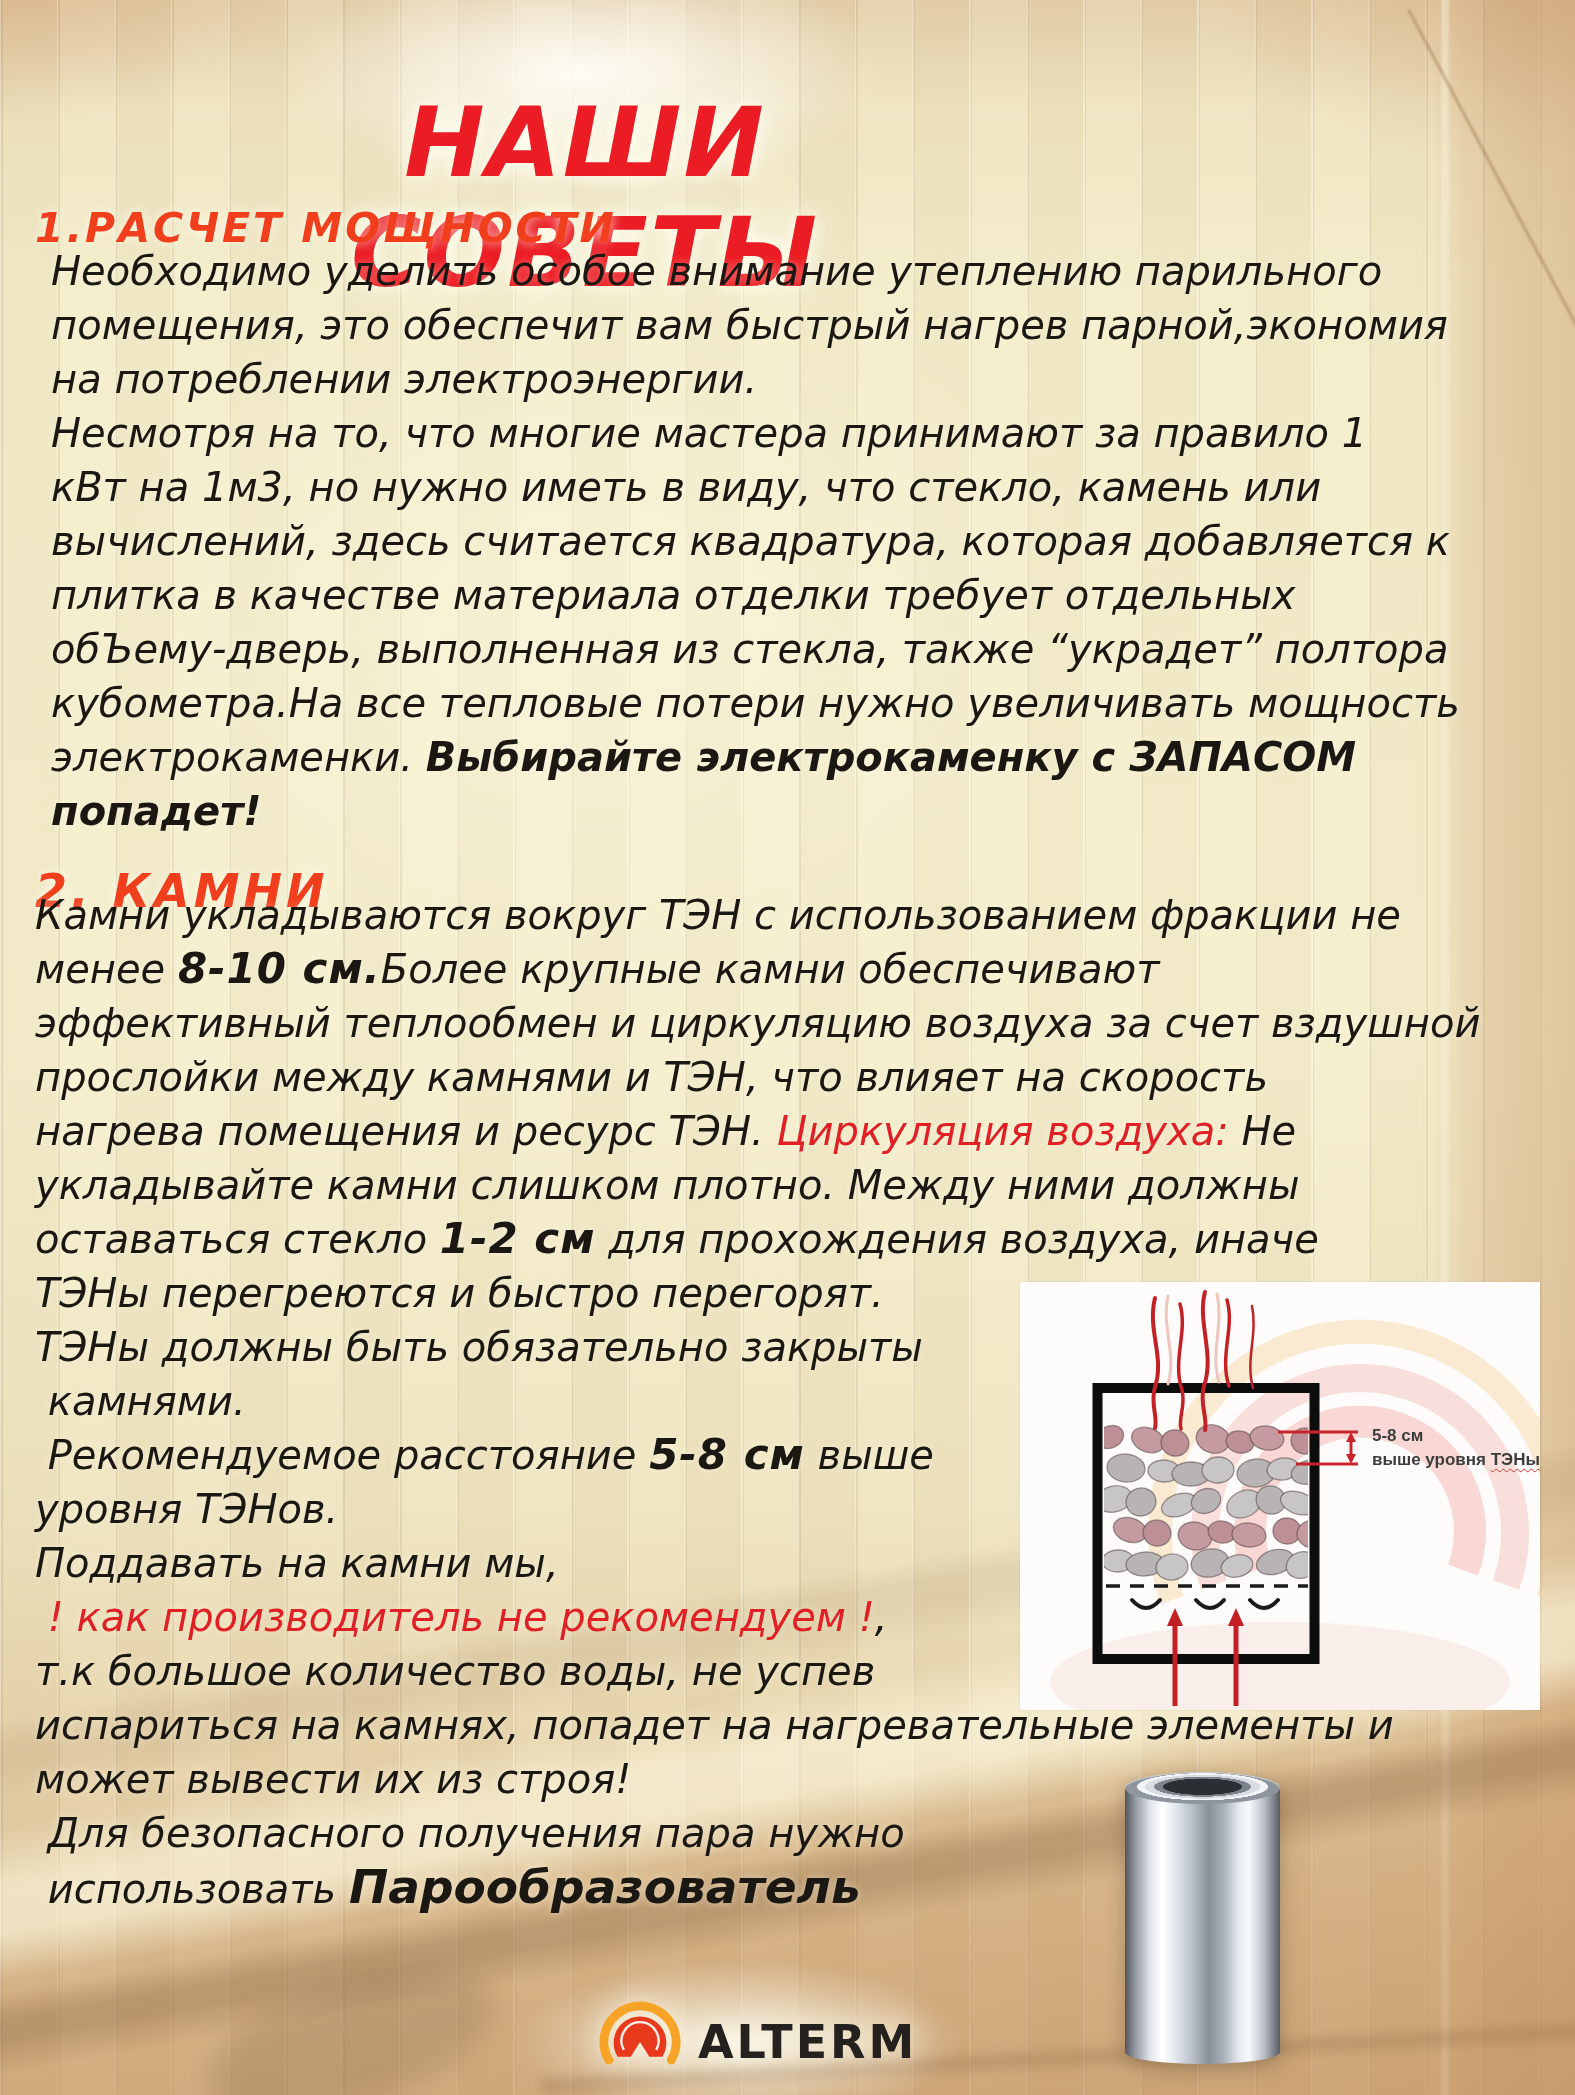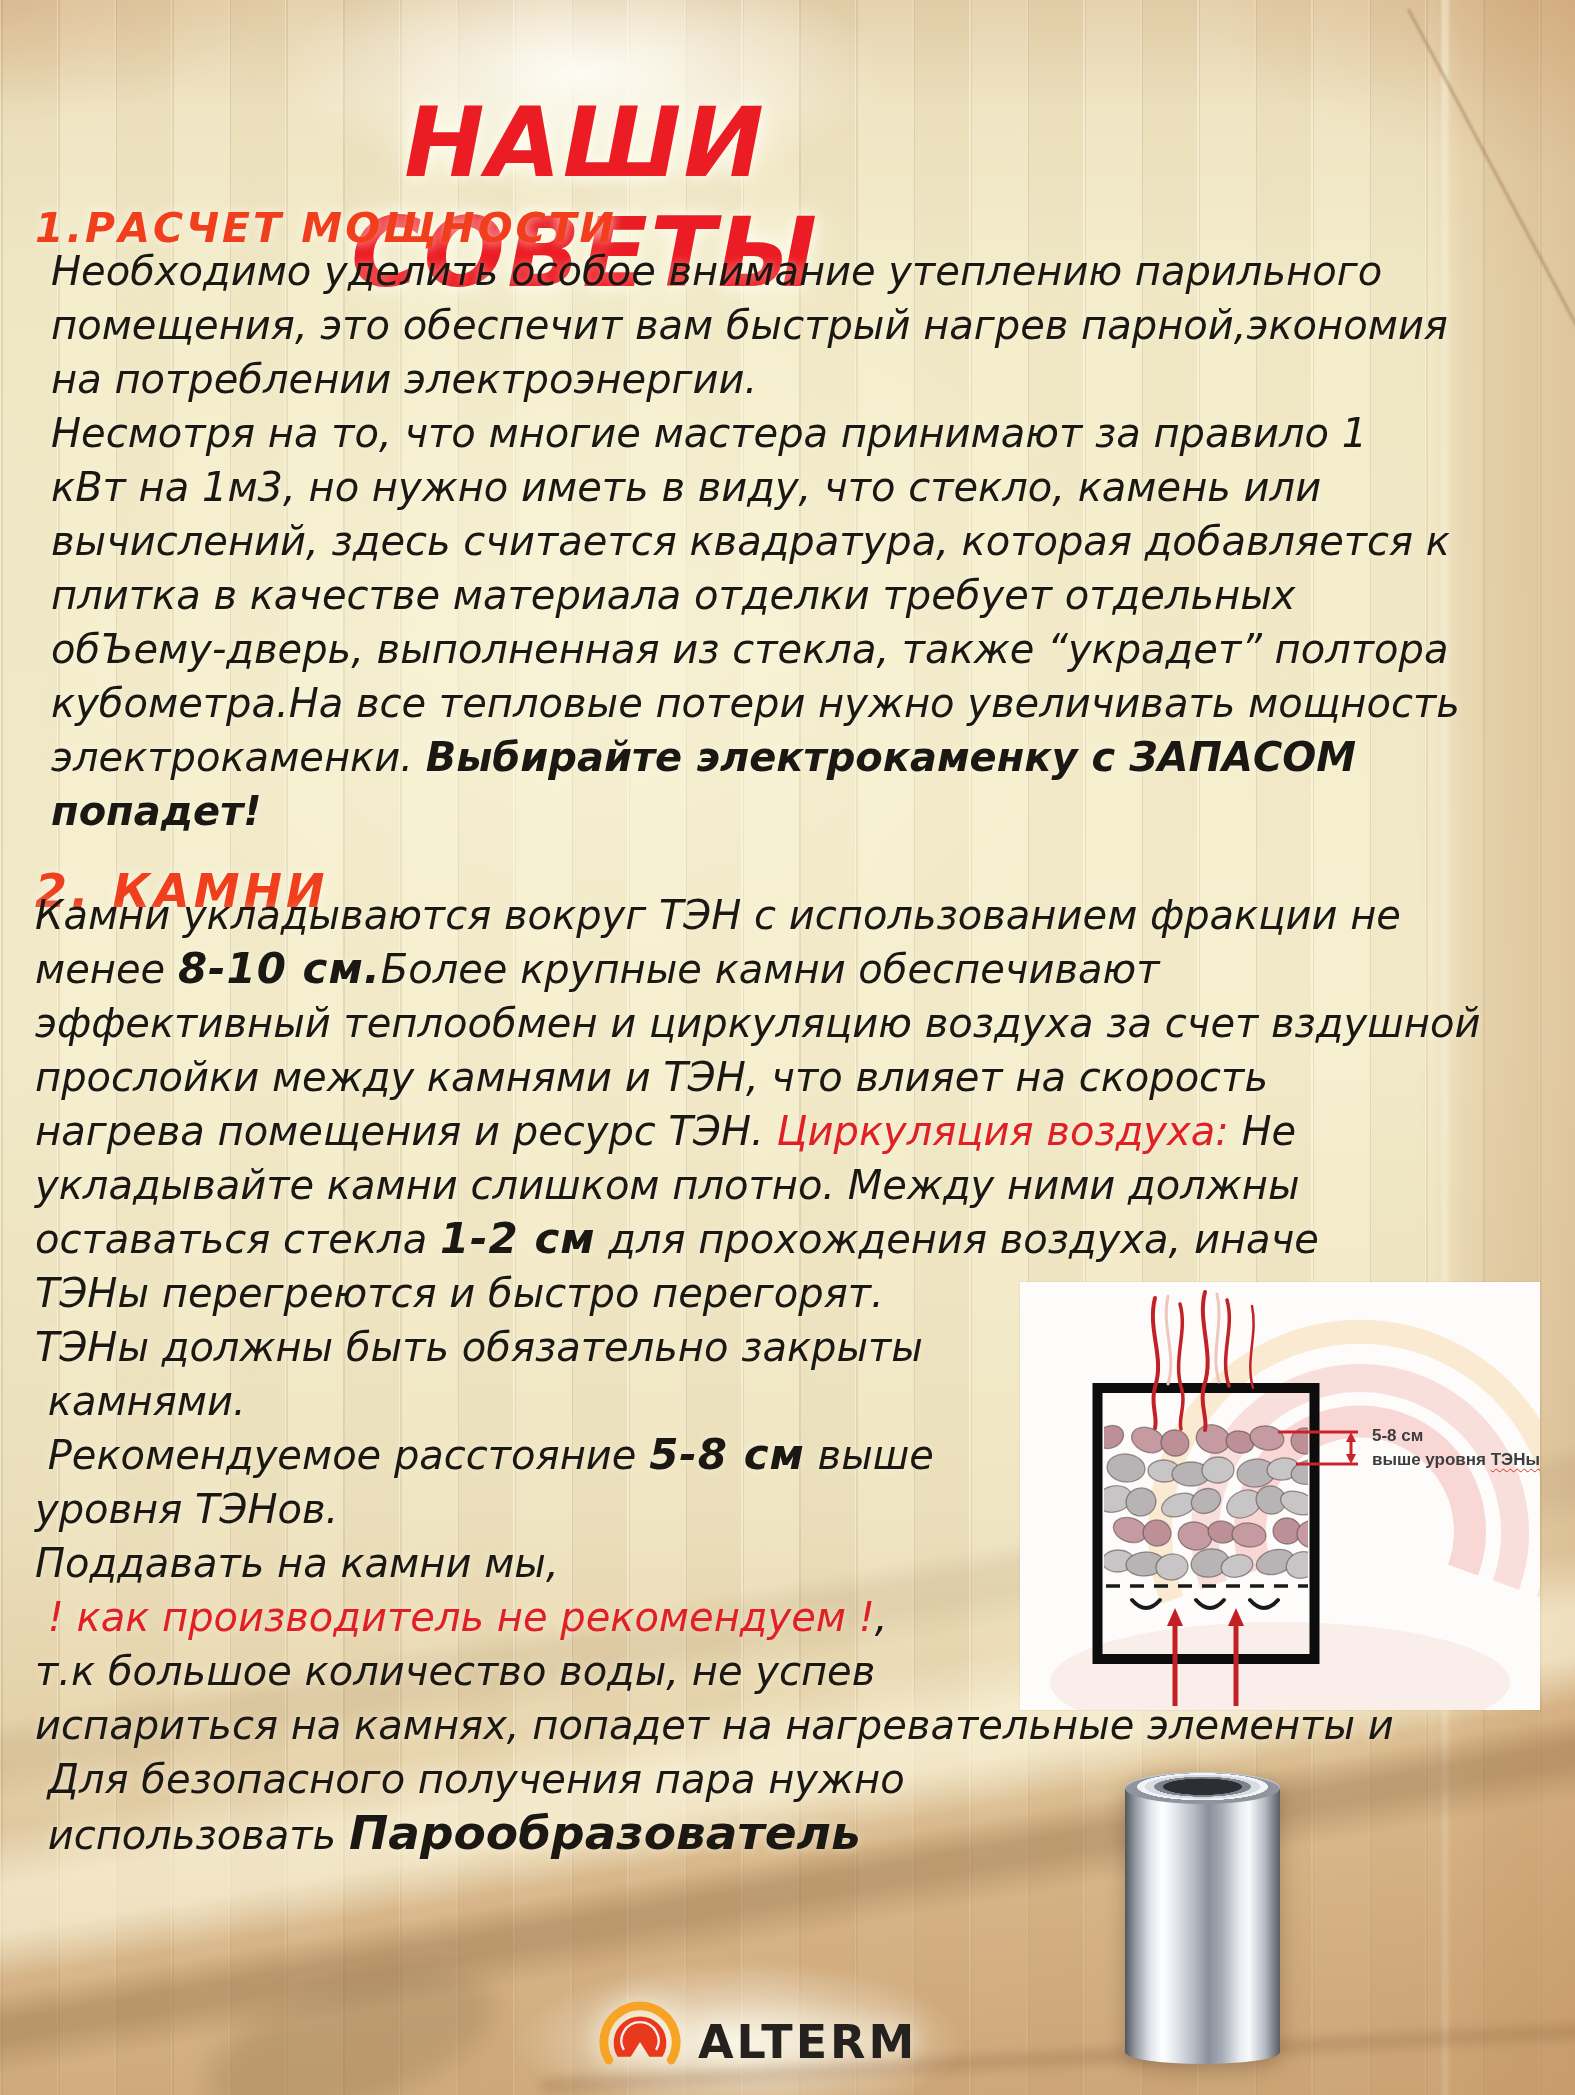"оставаться стекла" span.seg { text: стекла -> стекло }
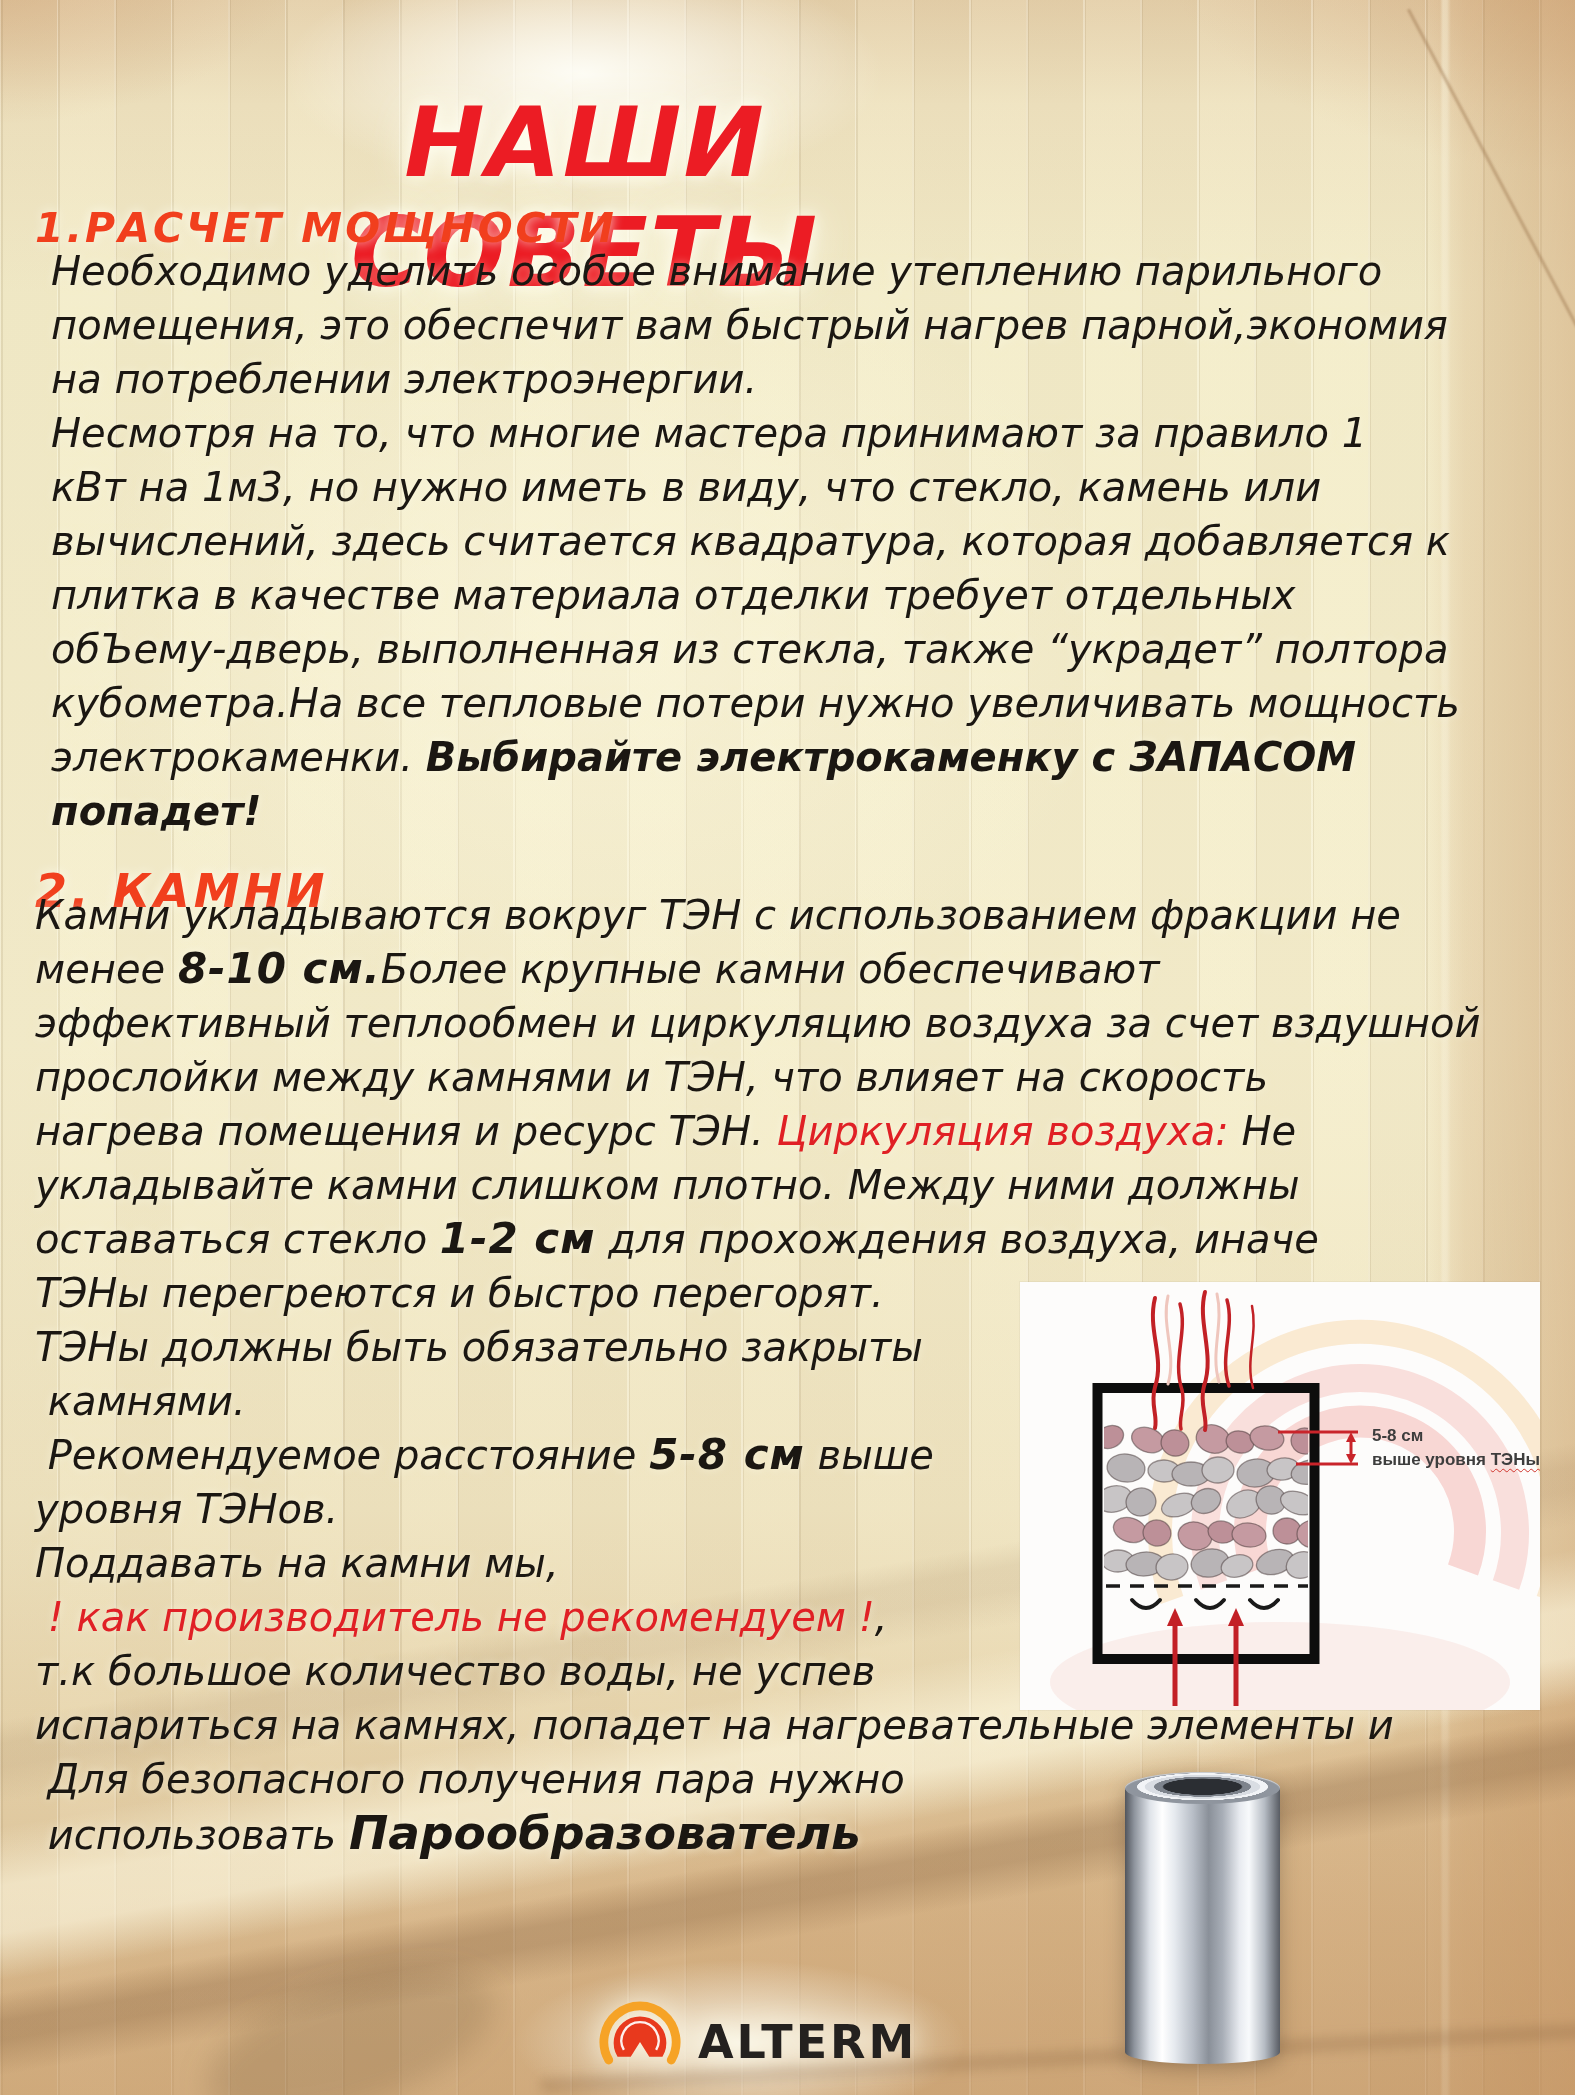"может вывести их из строя!" div.line { html: none -> <div><span>может вывести их из строя!</span></div> }
